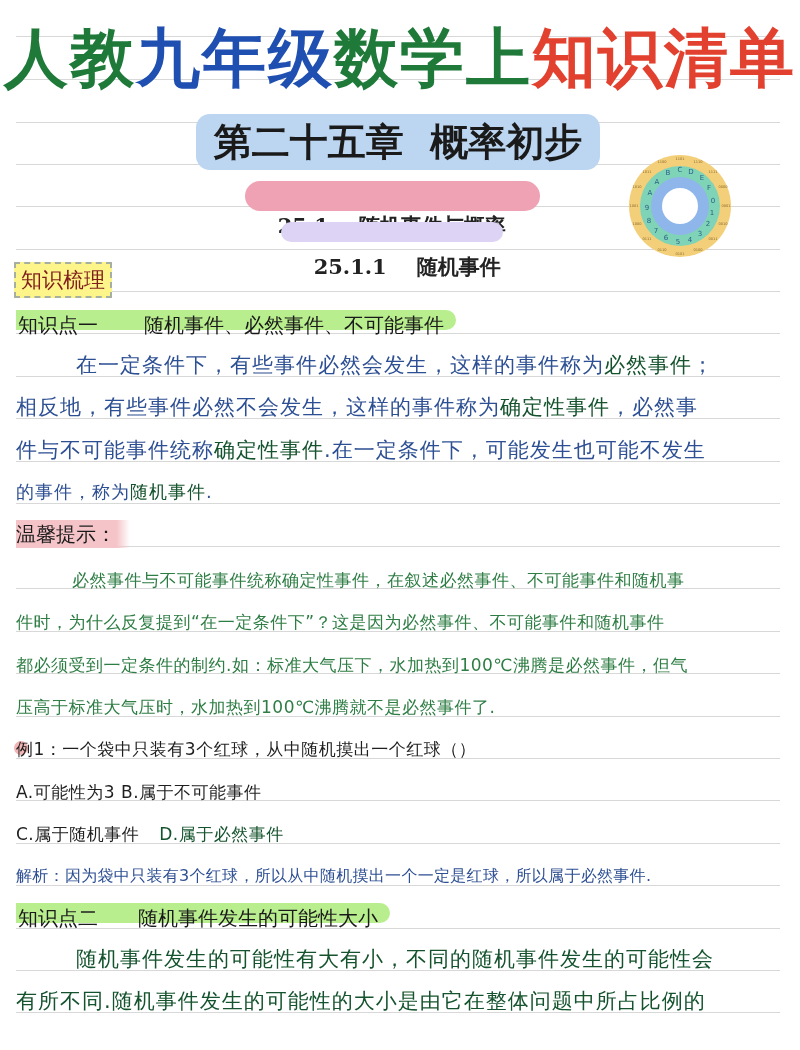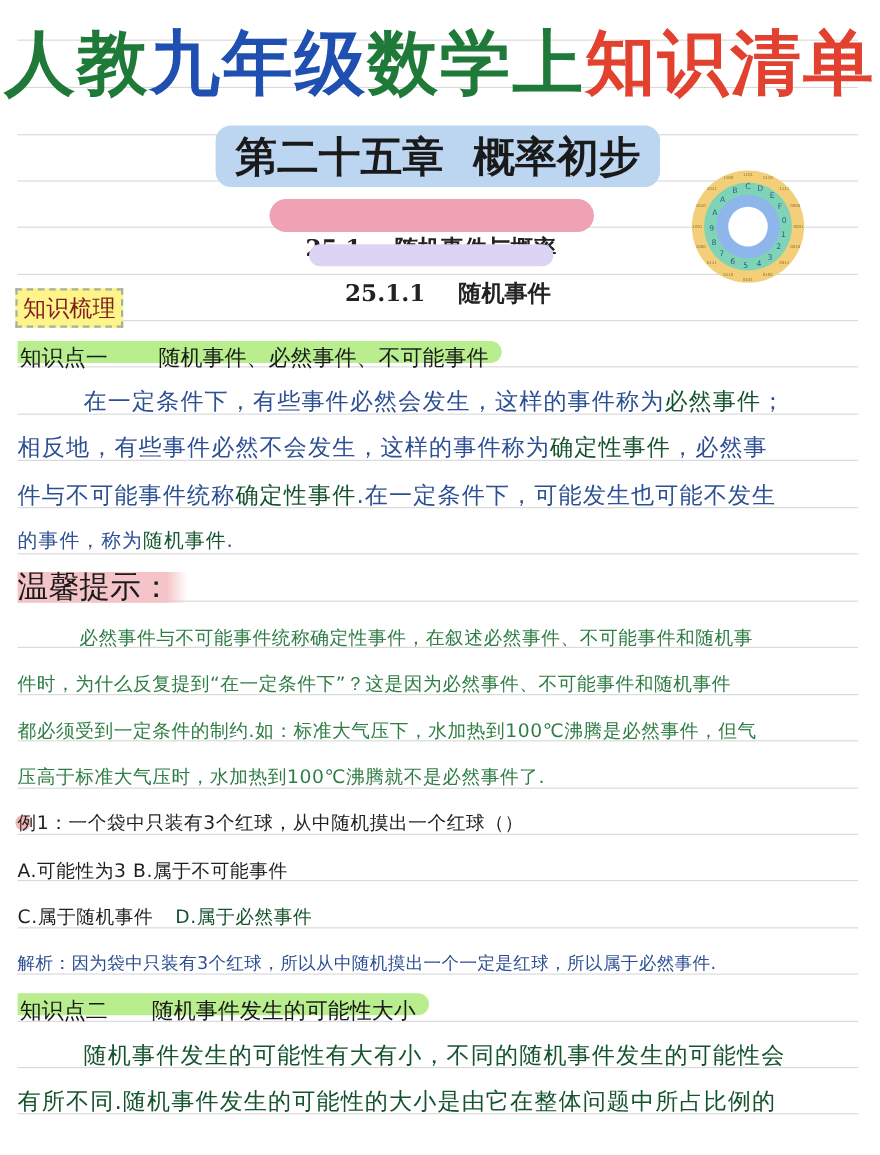"温馨提示：" .hint-title { font-size: 28px -> 20px }
